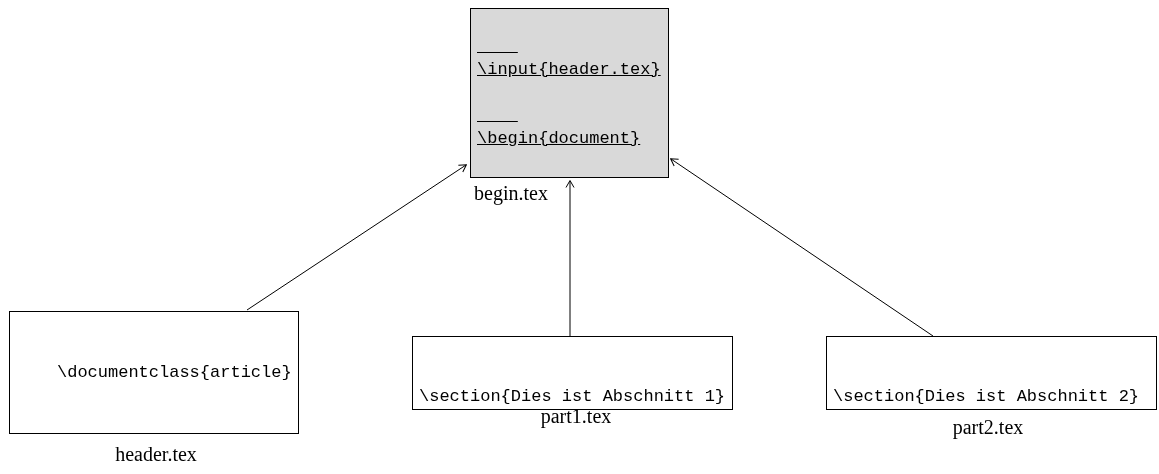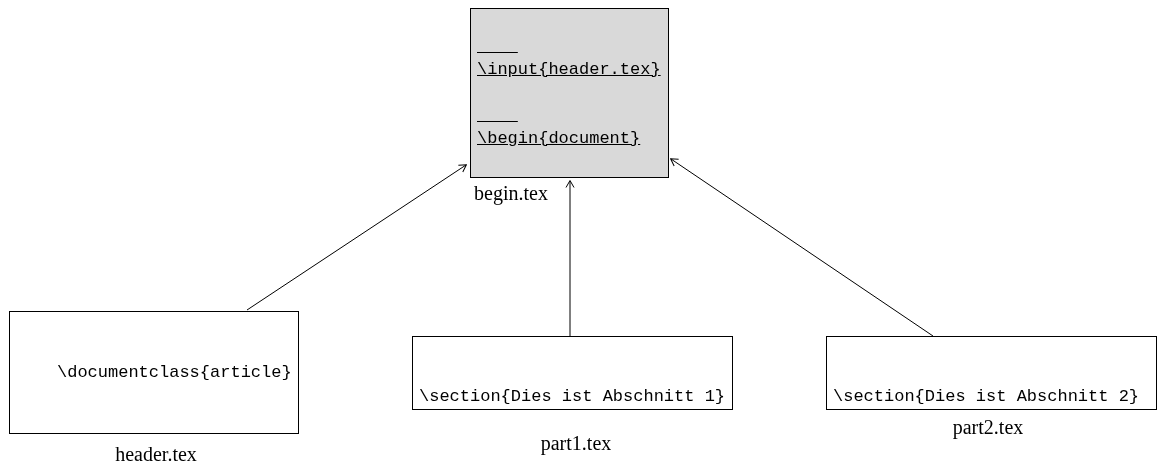"part1.tex" div.file-label { top: 432px -> 405px }
